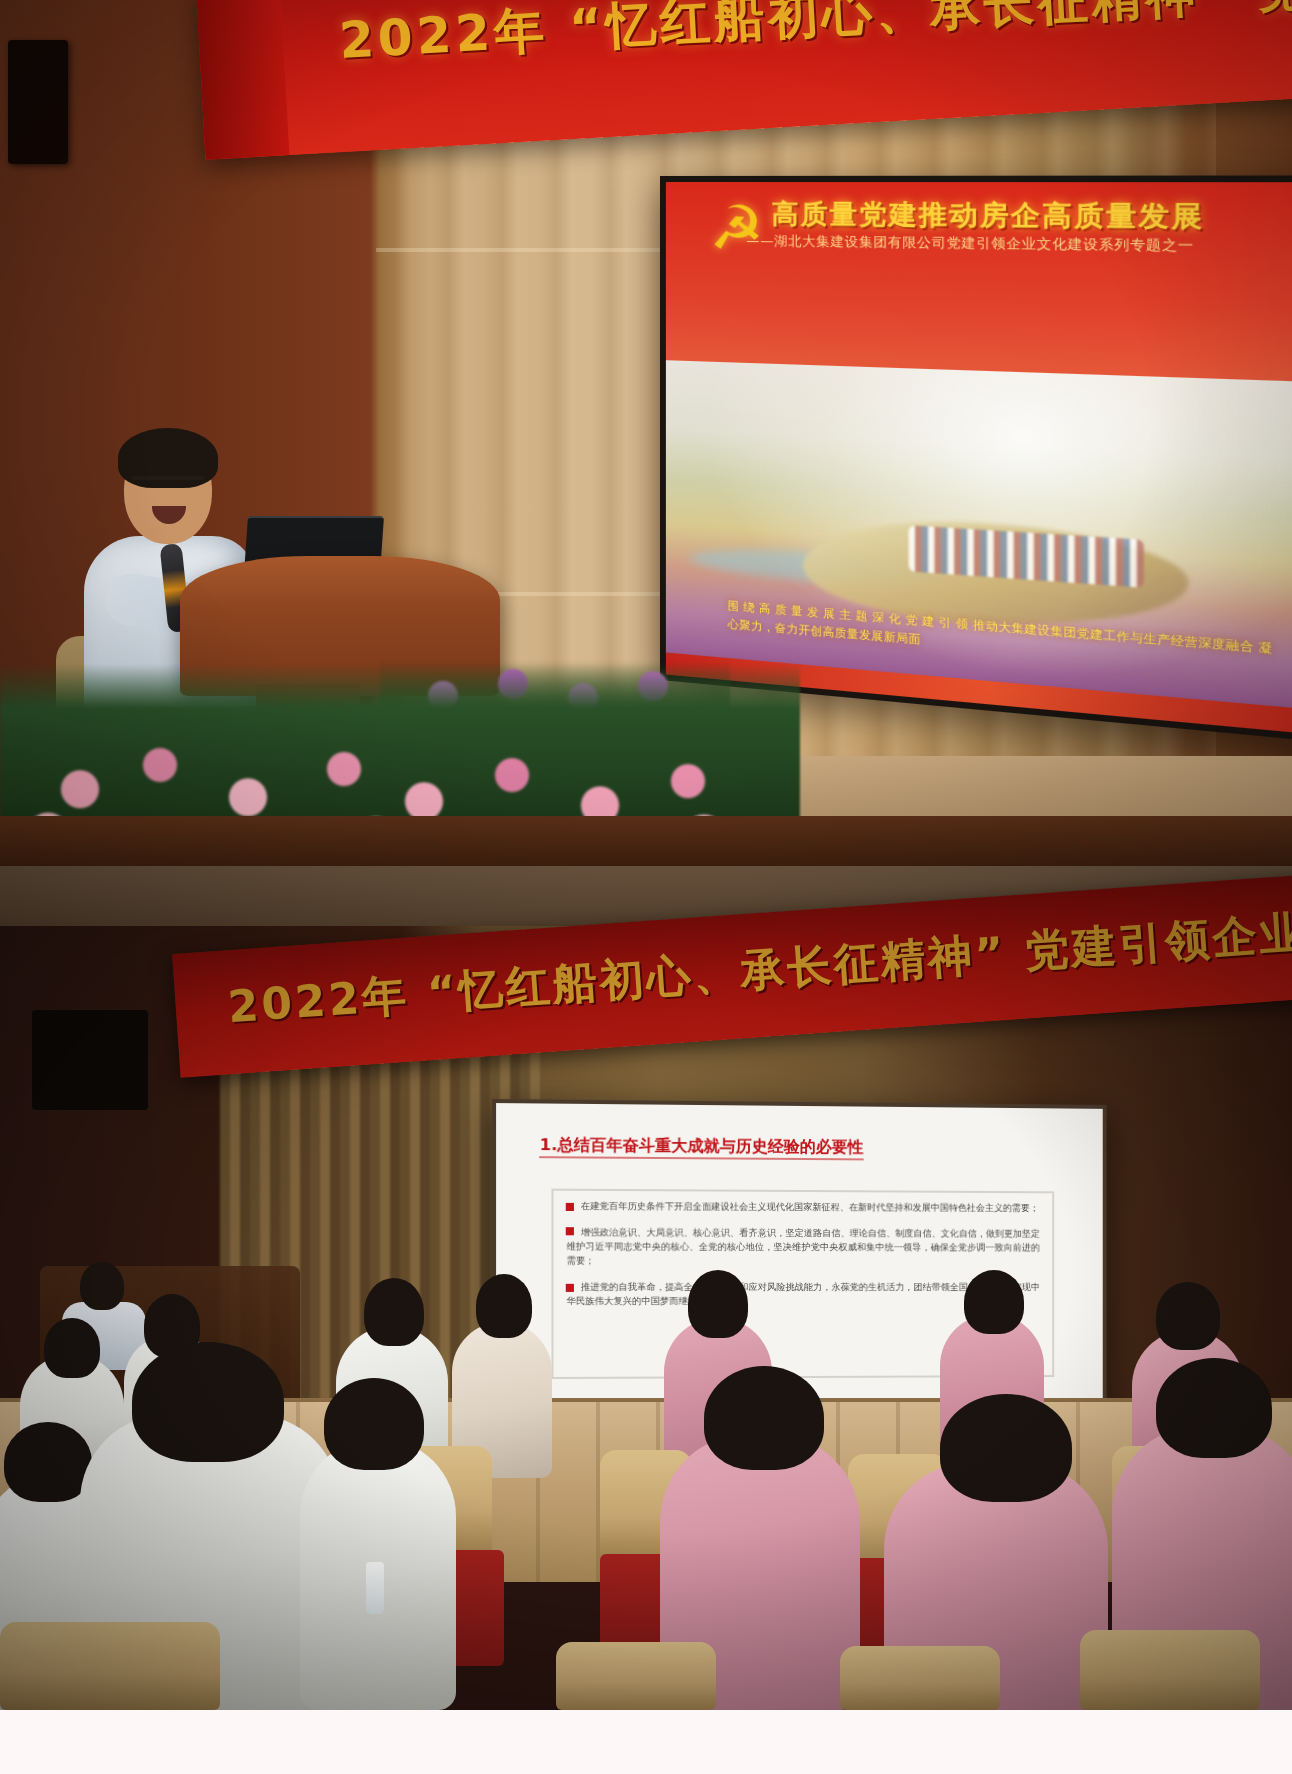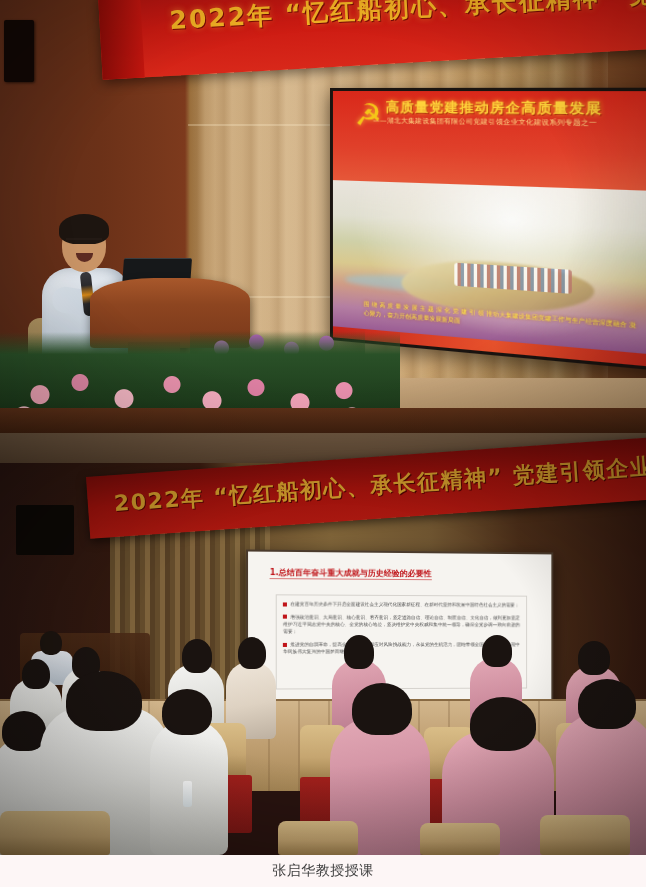"张启华教授授课" div.caption-bar { html: <div> <span>张启华教授授课</span> </div> -> none }
